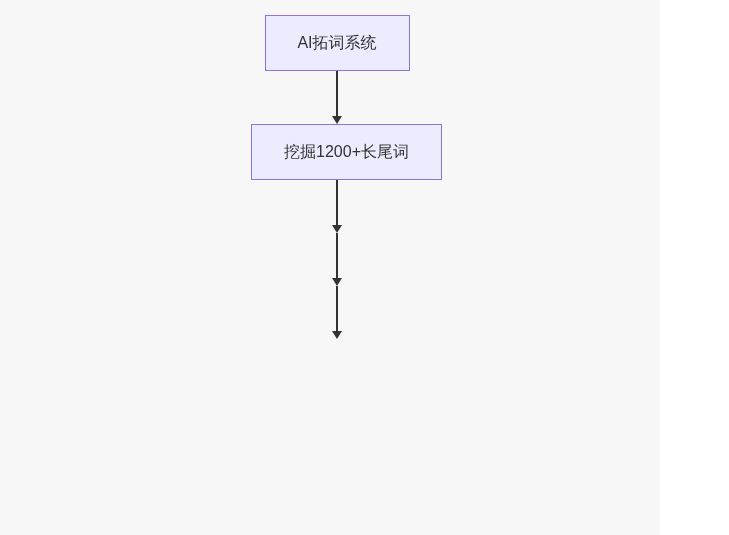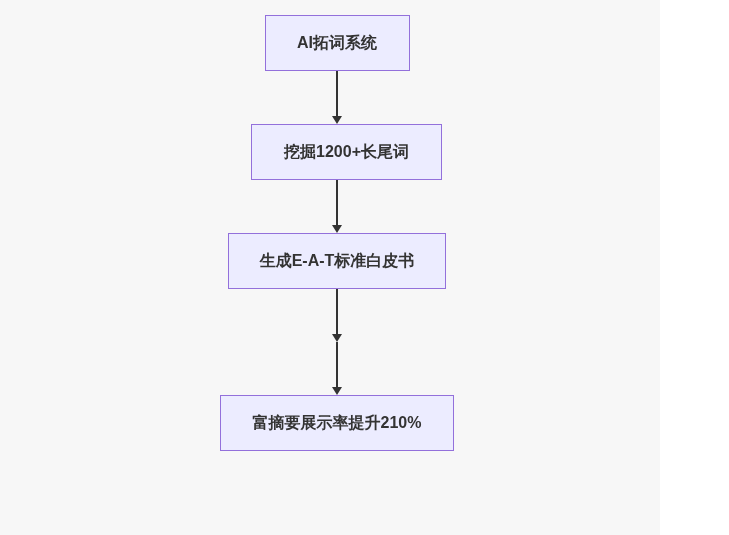"AI拓词系统" .canvas { font-weight: bold -> none }
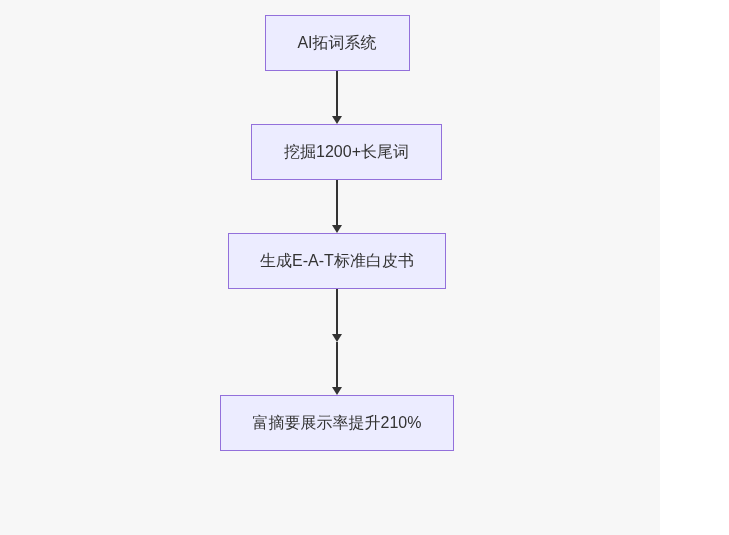"生成E-A-T标准白皮书" div.node { html: <div>生成E-A-T标准白皮书</div> -> none }
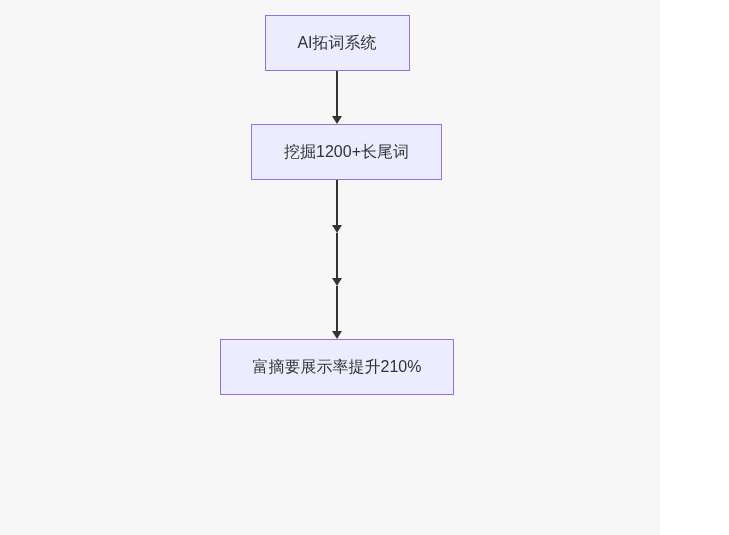"富摘要展示率提升210%" div.node { html: <div>富摘要展示率提升210%</div> -> none }
